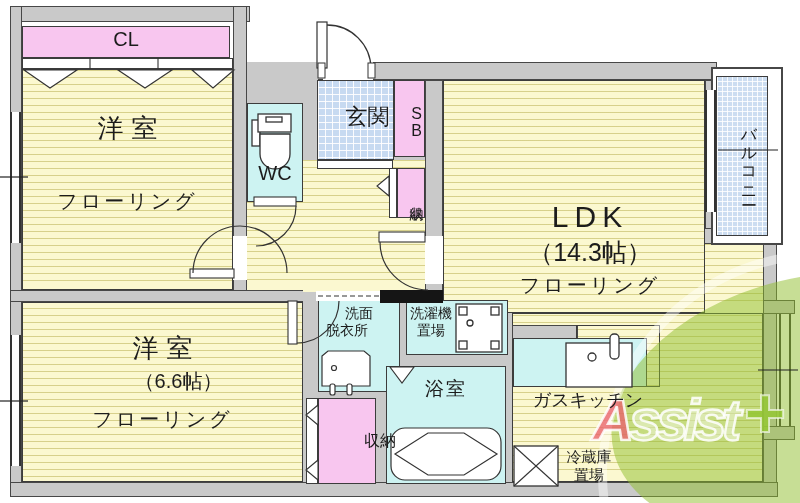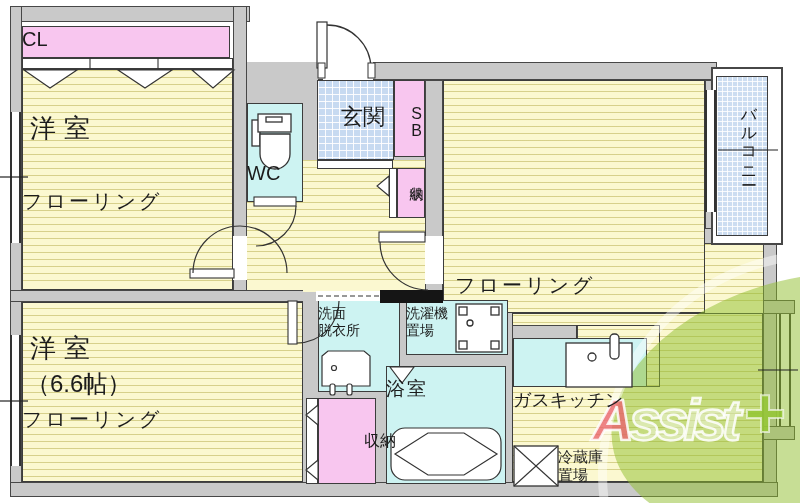"CL" .lbl { text-align: left -> center }
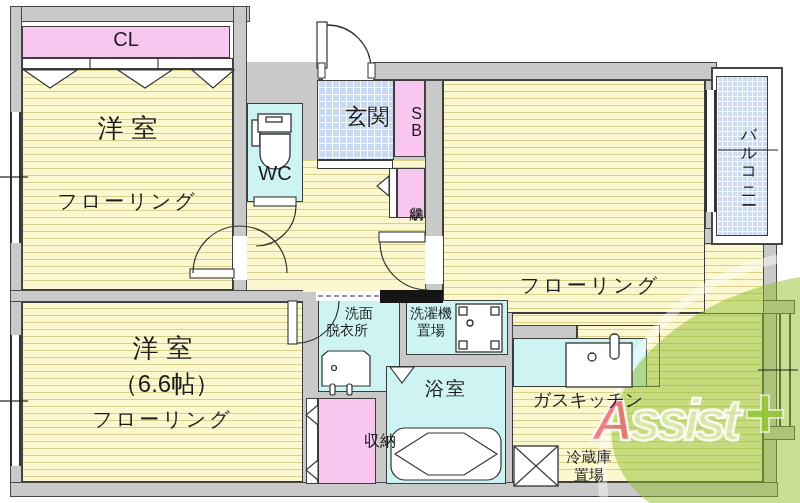"LDK" div.lbl { html: none -> <div>LDK</div> }
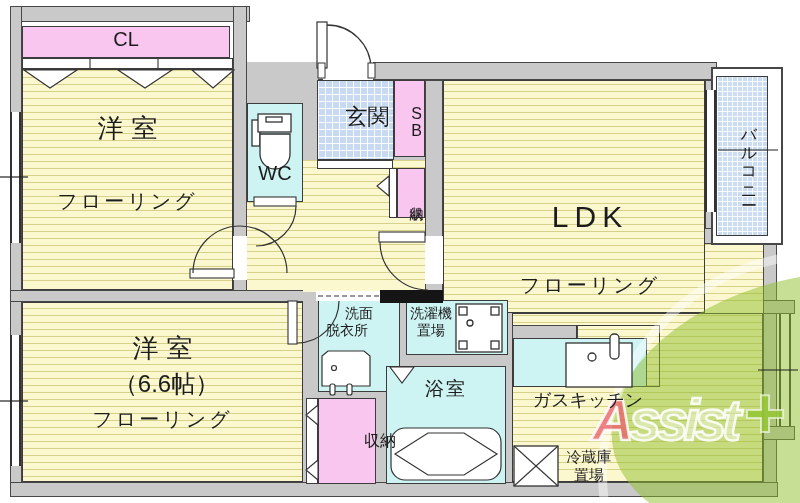"（14.3帖）" div.lbl { html: none -> <div>（14.3帖）</div> }
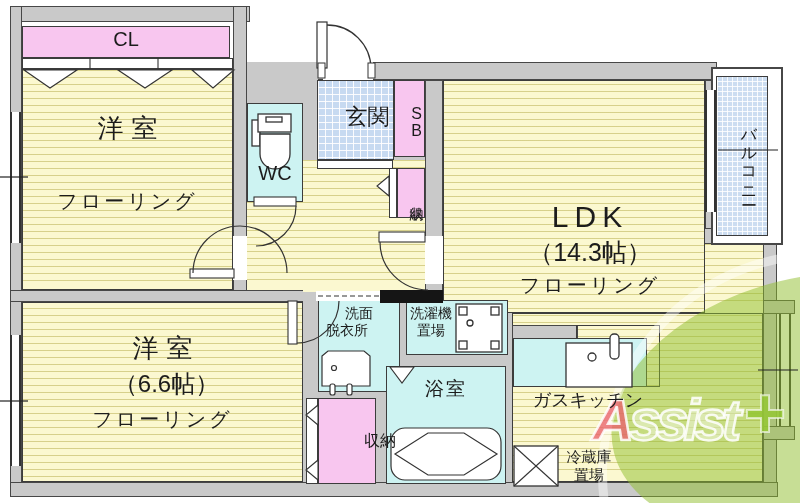"（6.6帖）" div.lbl { font-size: 24px -> 20px; left: 26px -> 38px }
